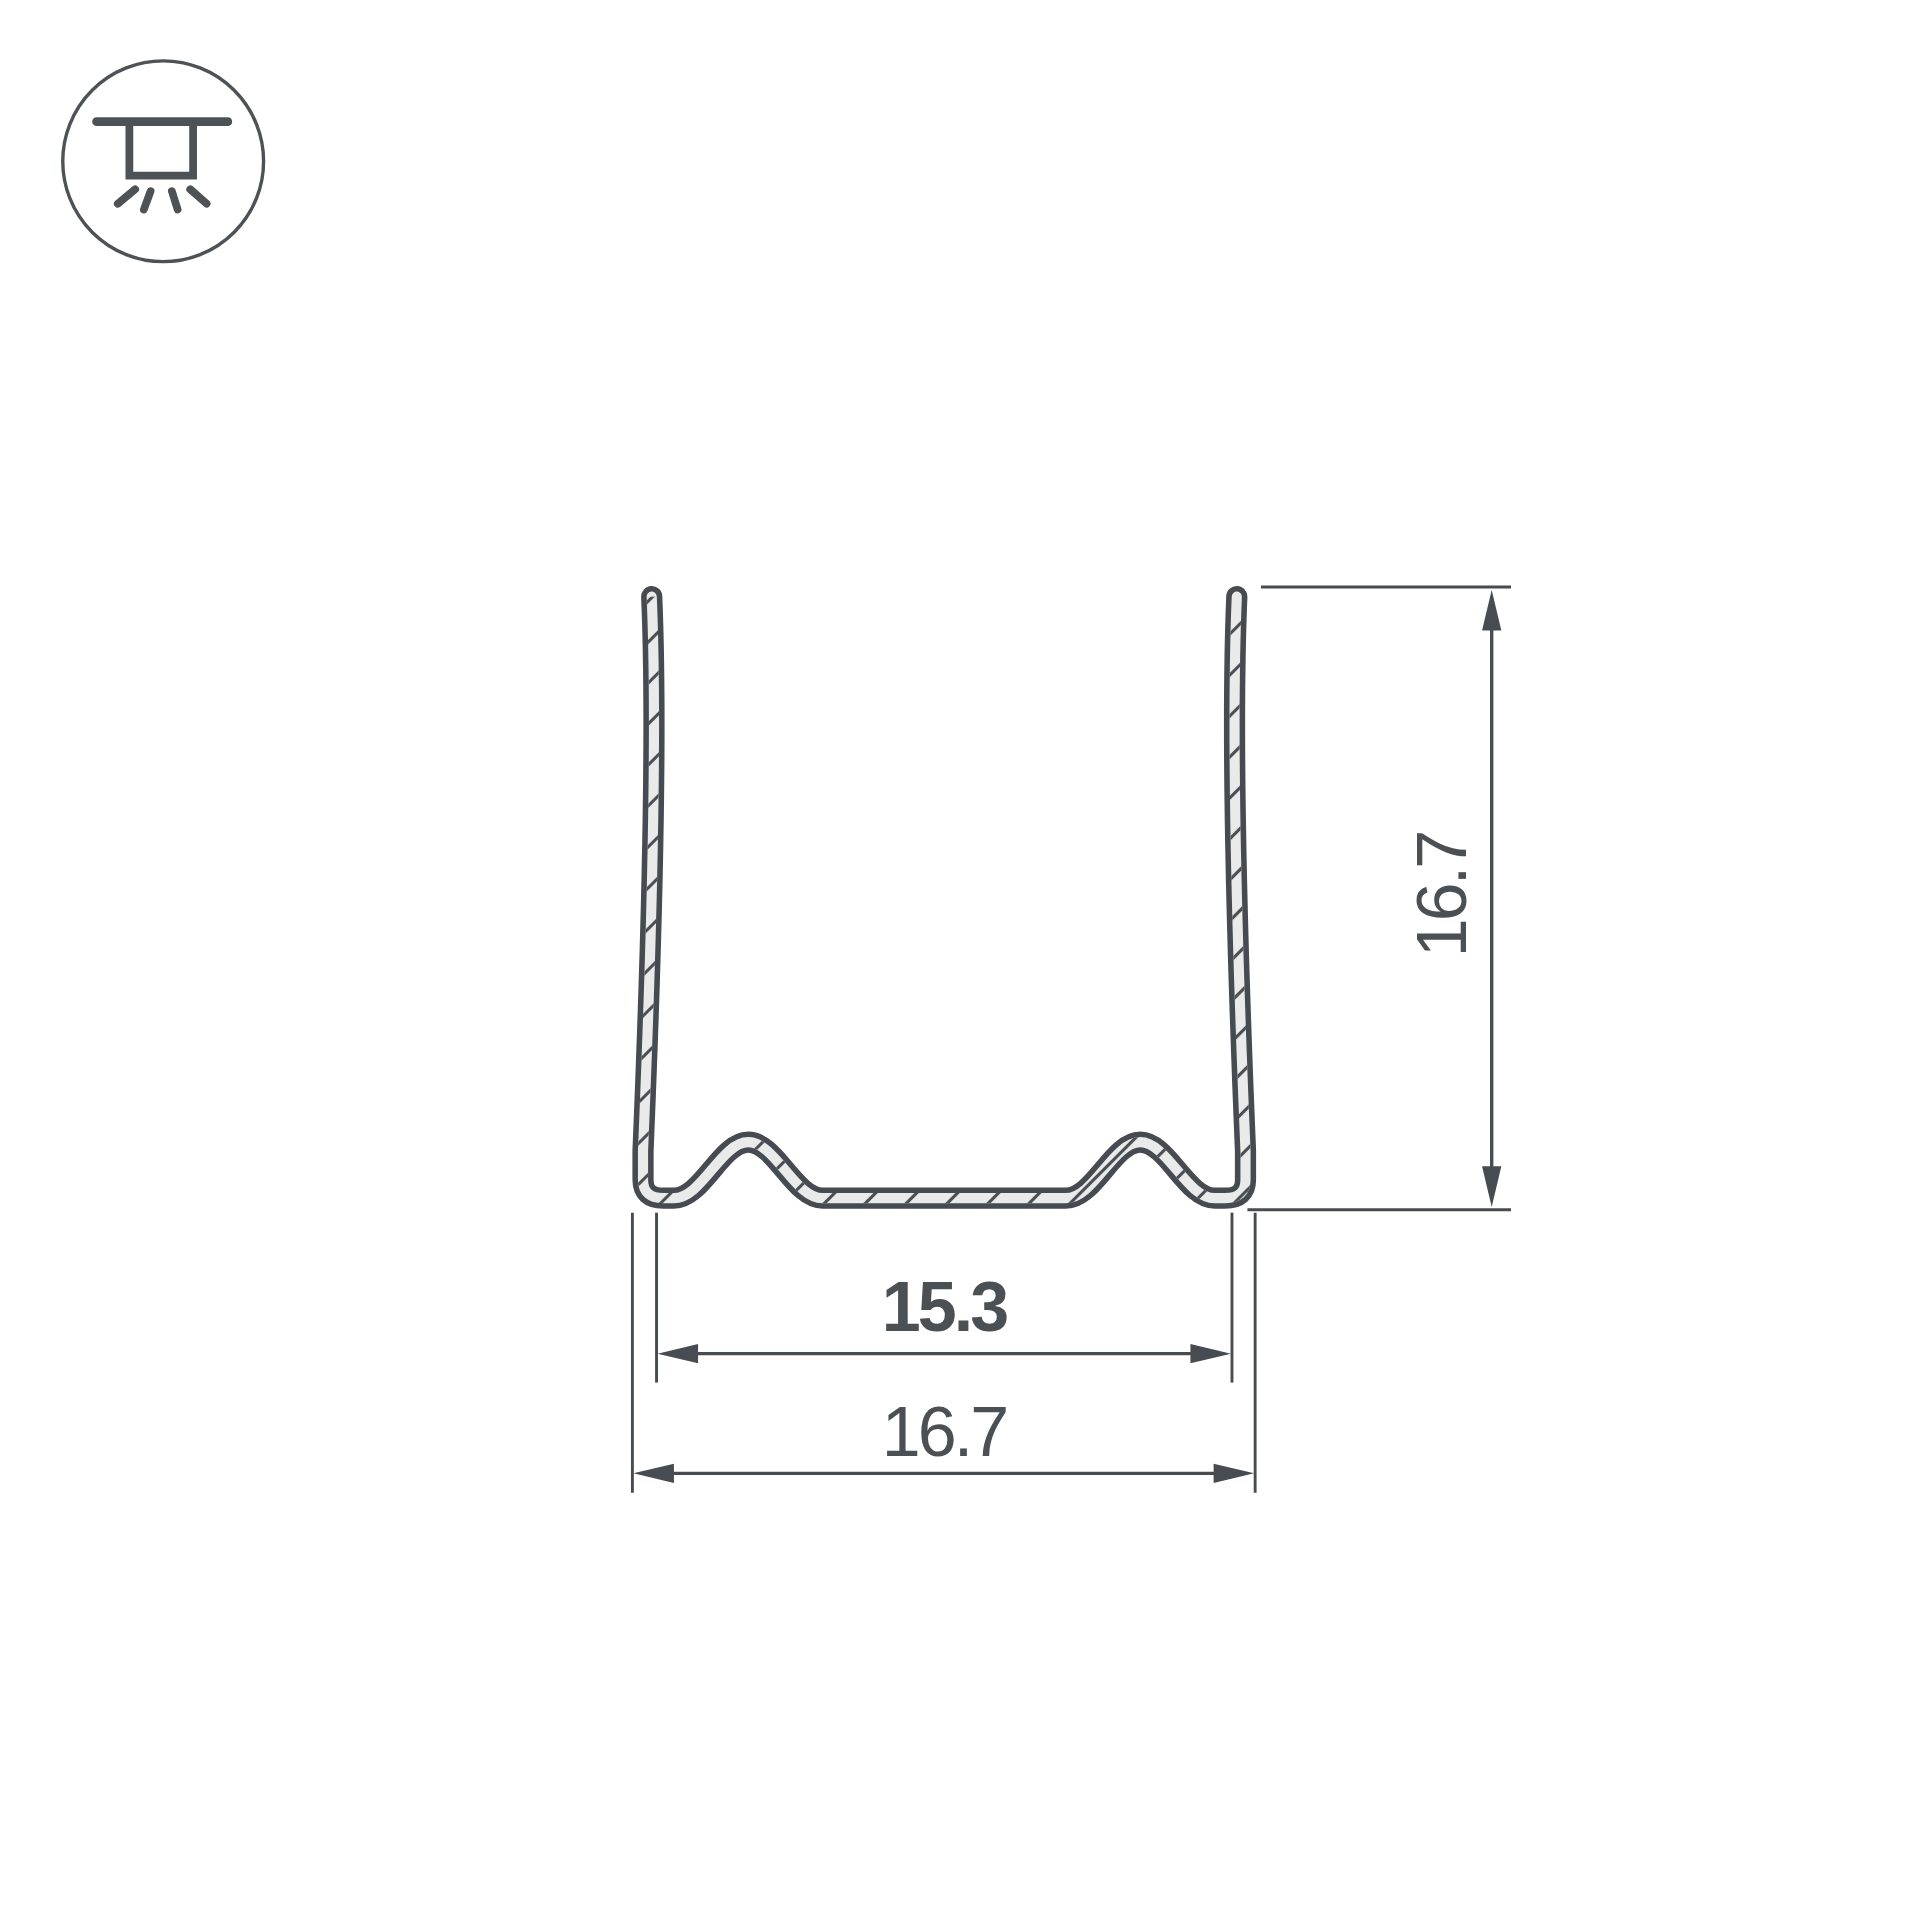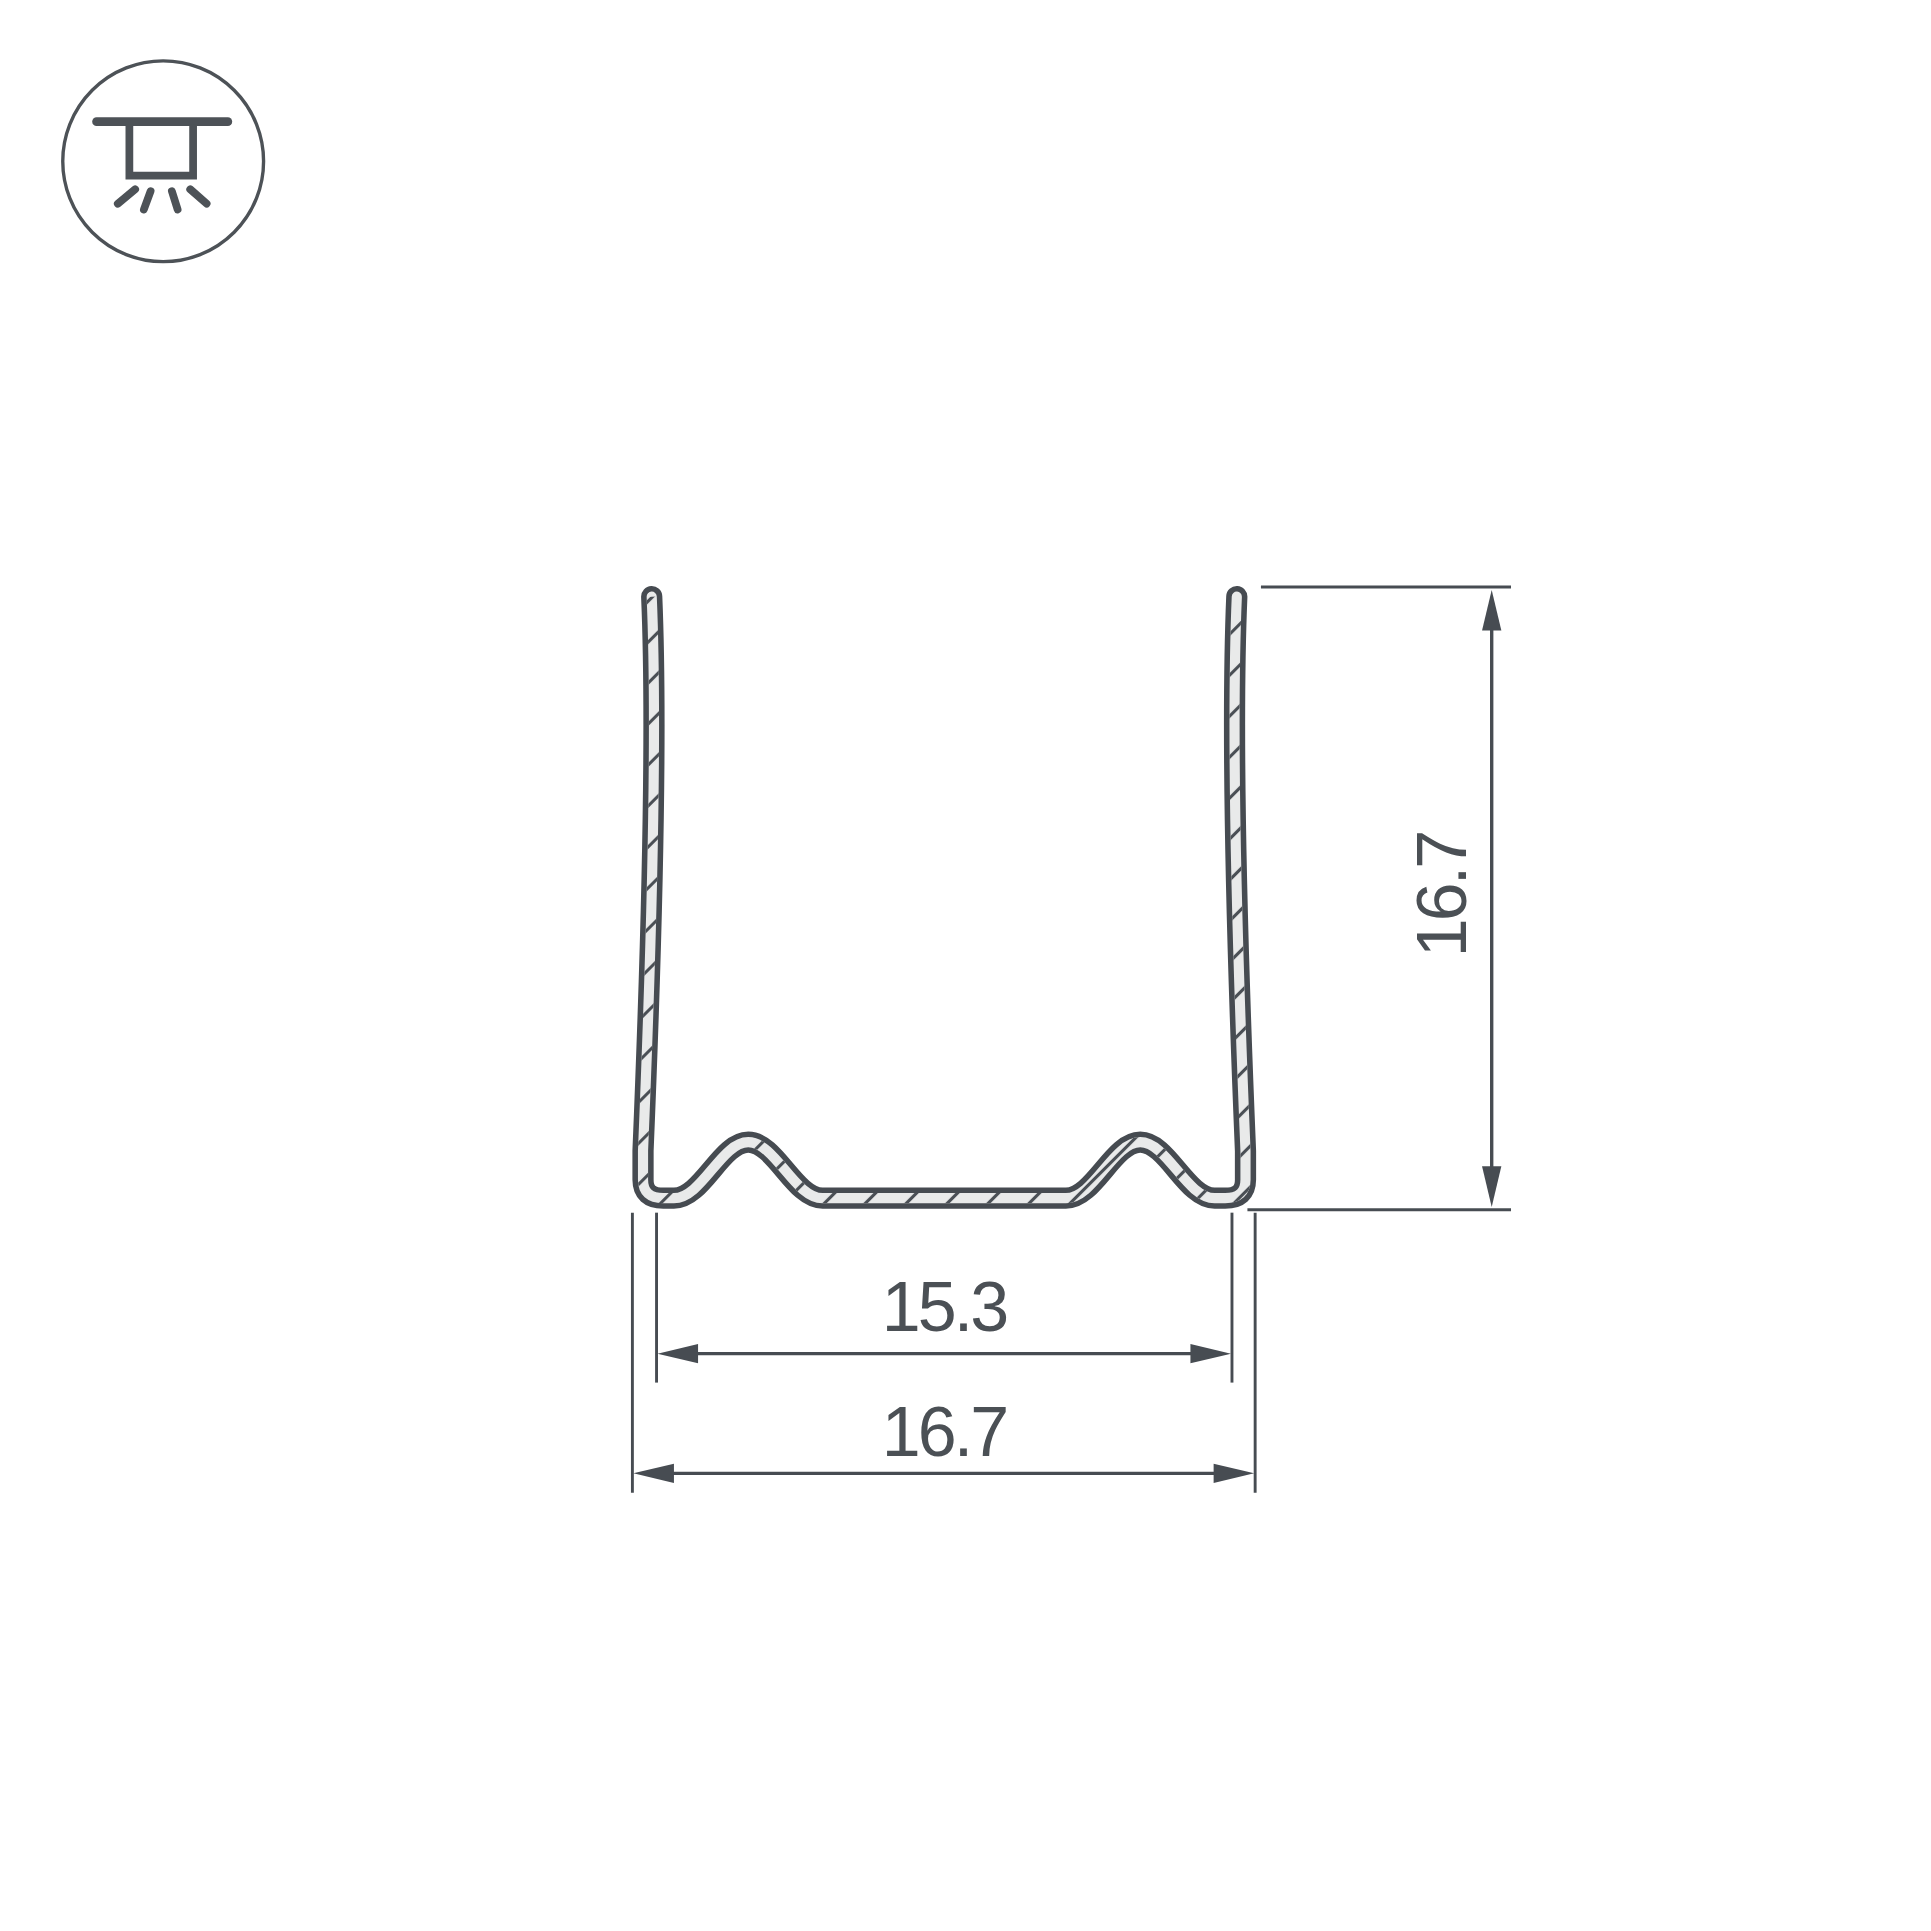"15.3" #label-inner-width { font-weight: none -> bold }
